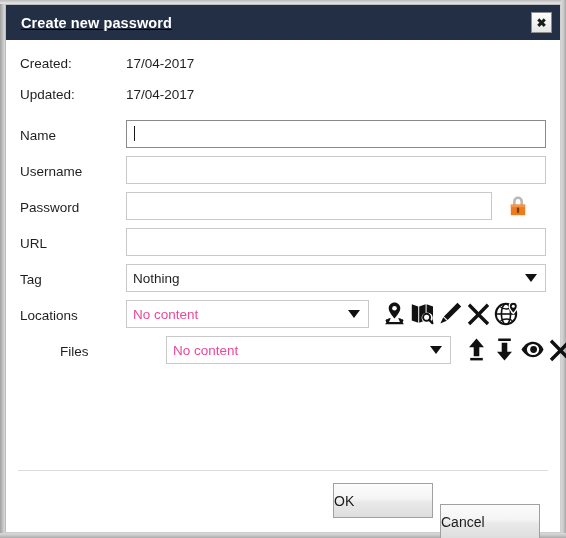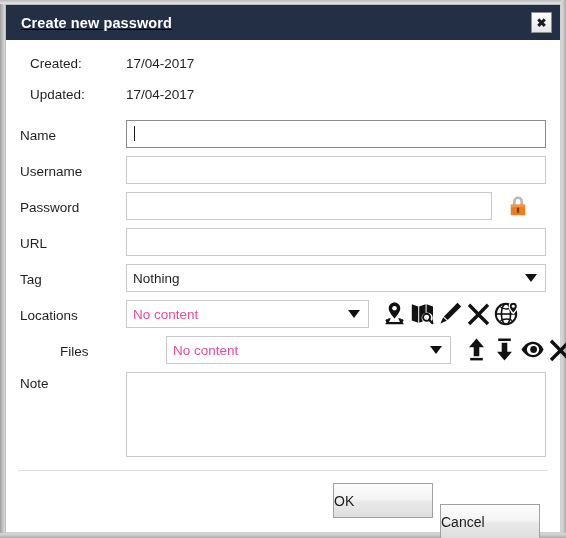"Created:" .meta-label { left: 24px -> 14px }
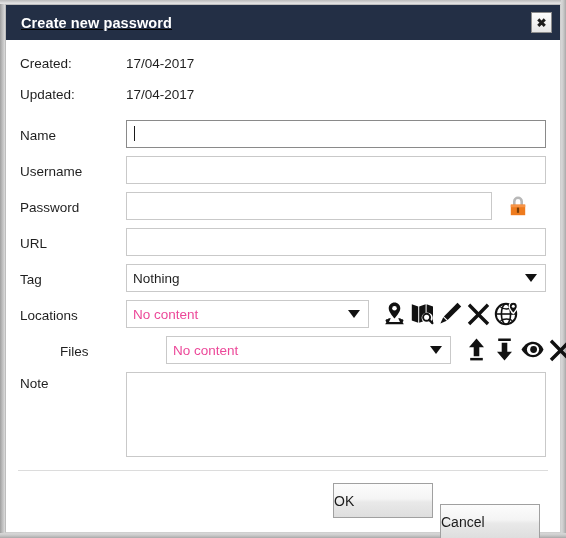"Note" div.field-row { html: <div> <span>Note</span> <textarea></textarea> </div> -> none }
